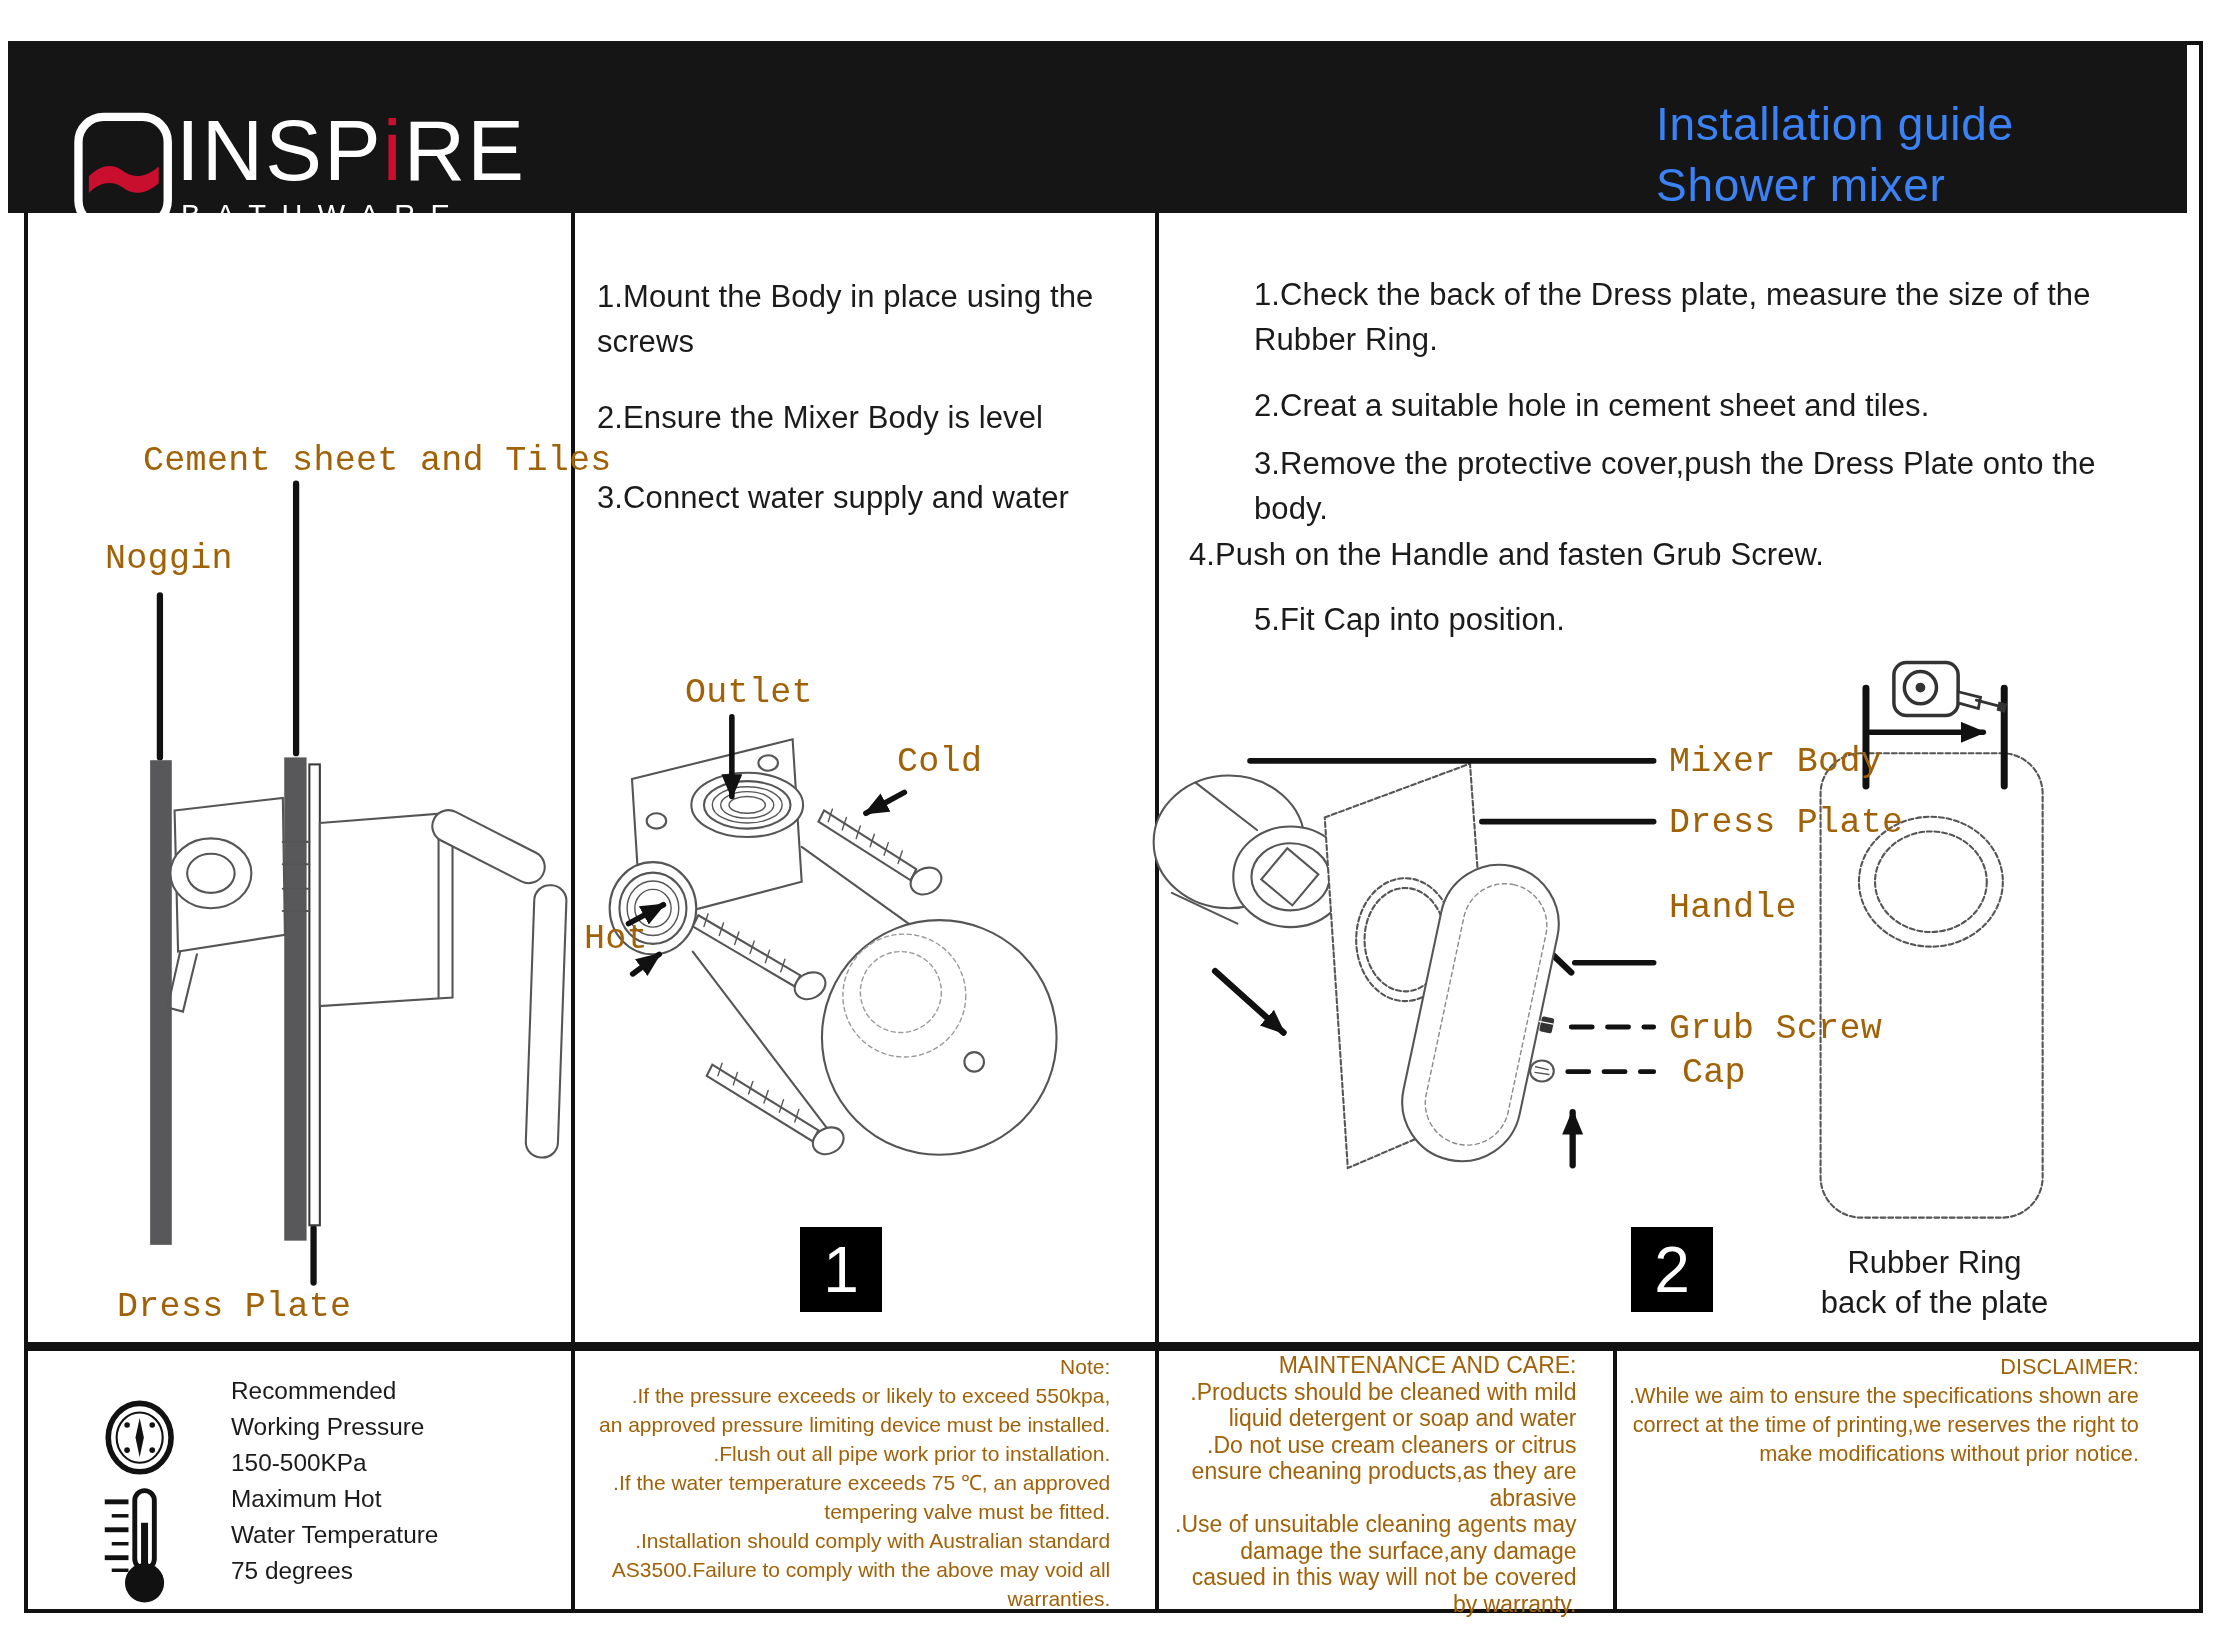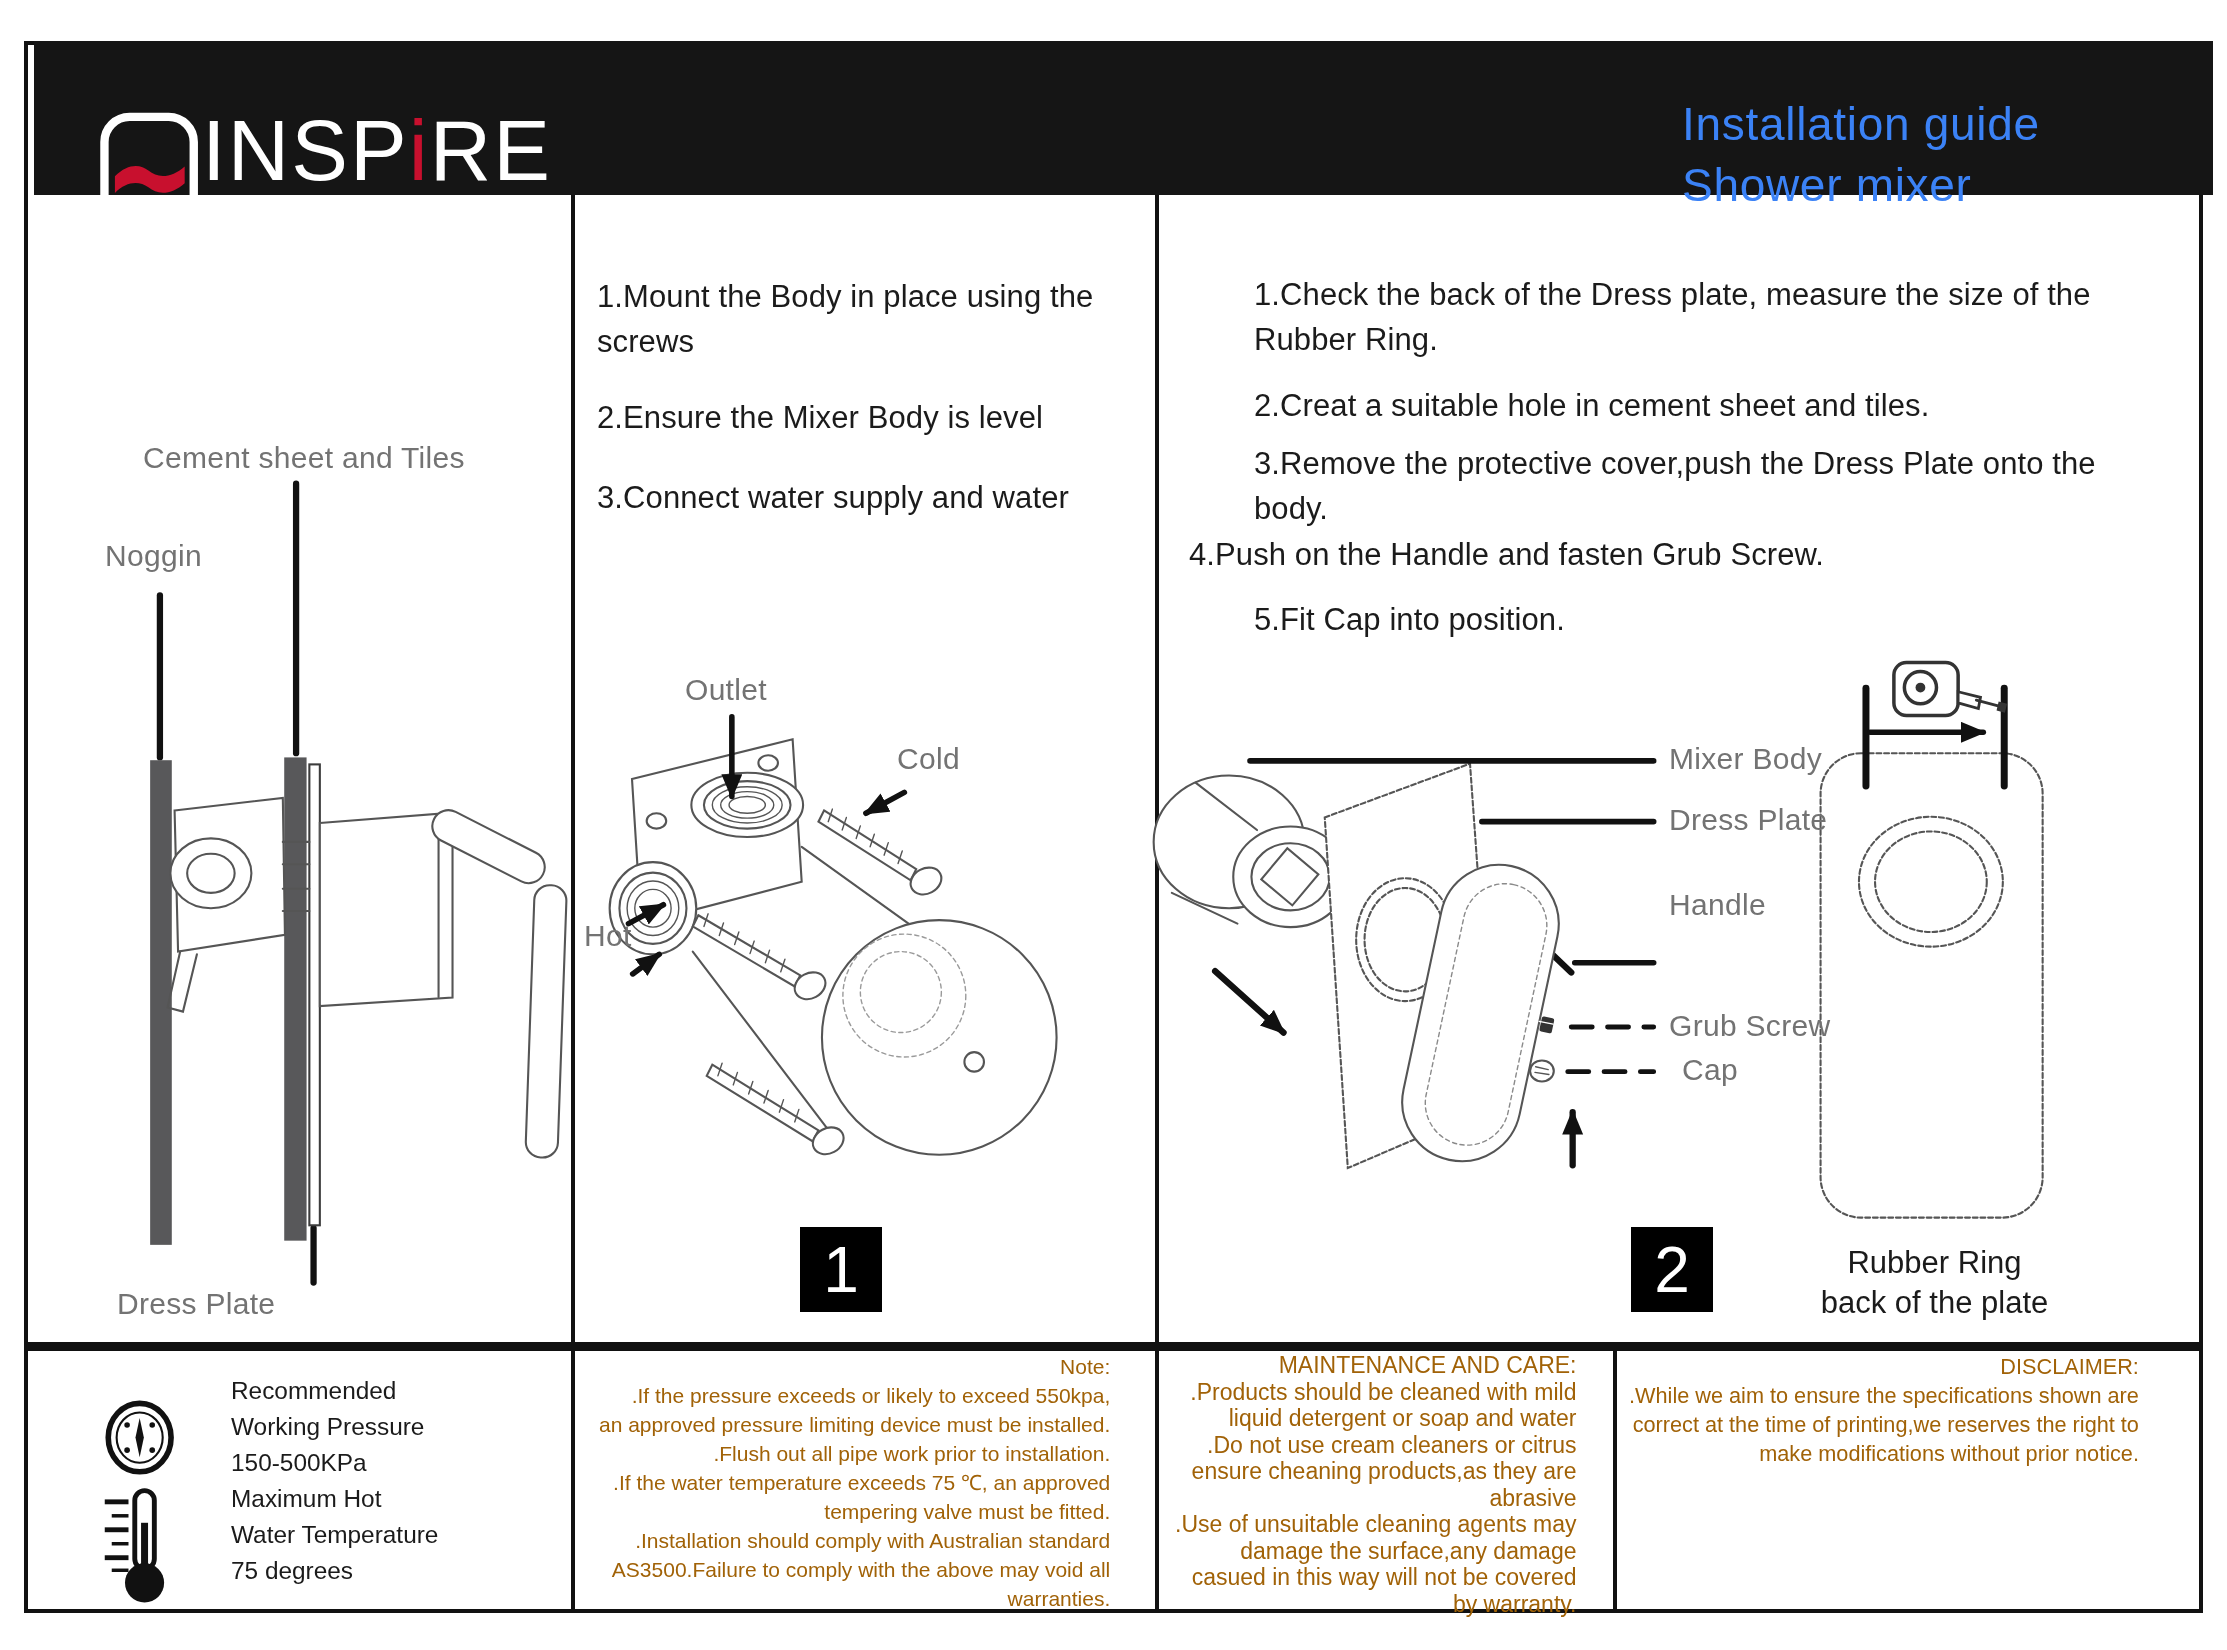"INSPiRE" #header { height: 154px -> 172px; left: 34px -> 8px }
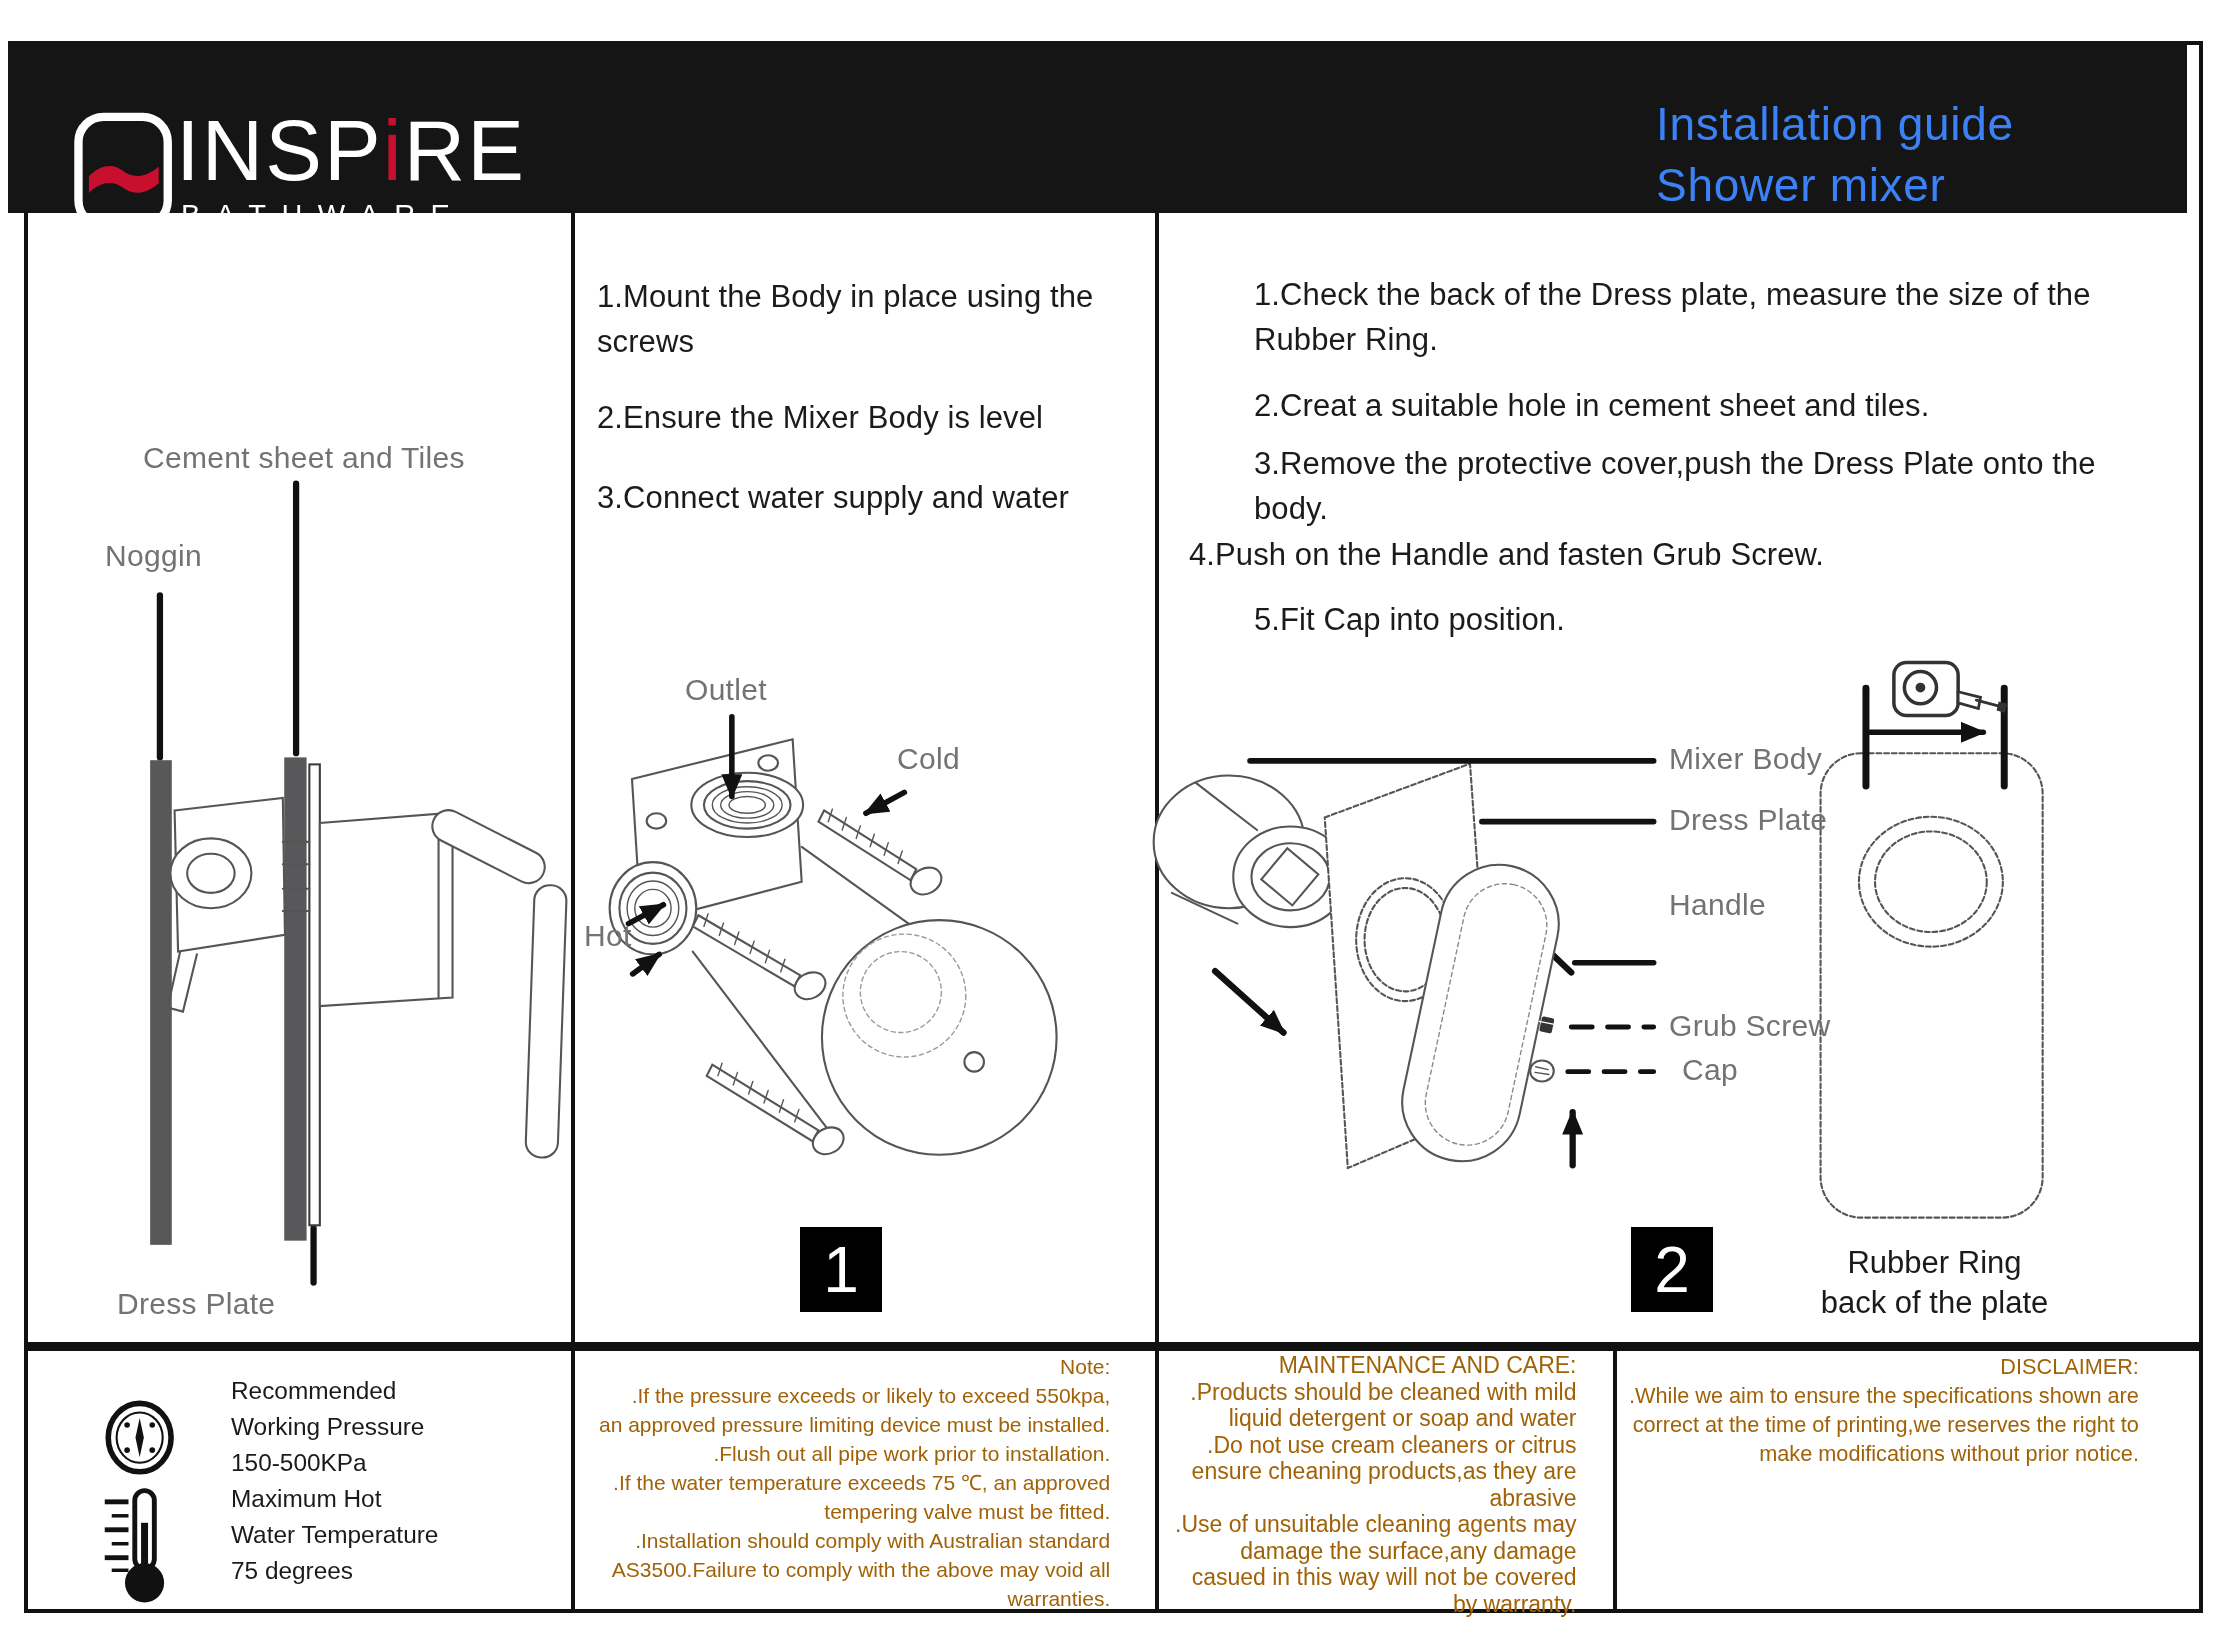"Cement sheet and Tiles" .lbl { color: #737373 -> #a16207; font-family: none -> Liberation Mono, monospace; font-size: 30px -> 35px }
